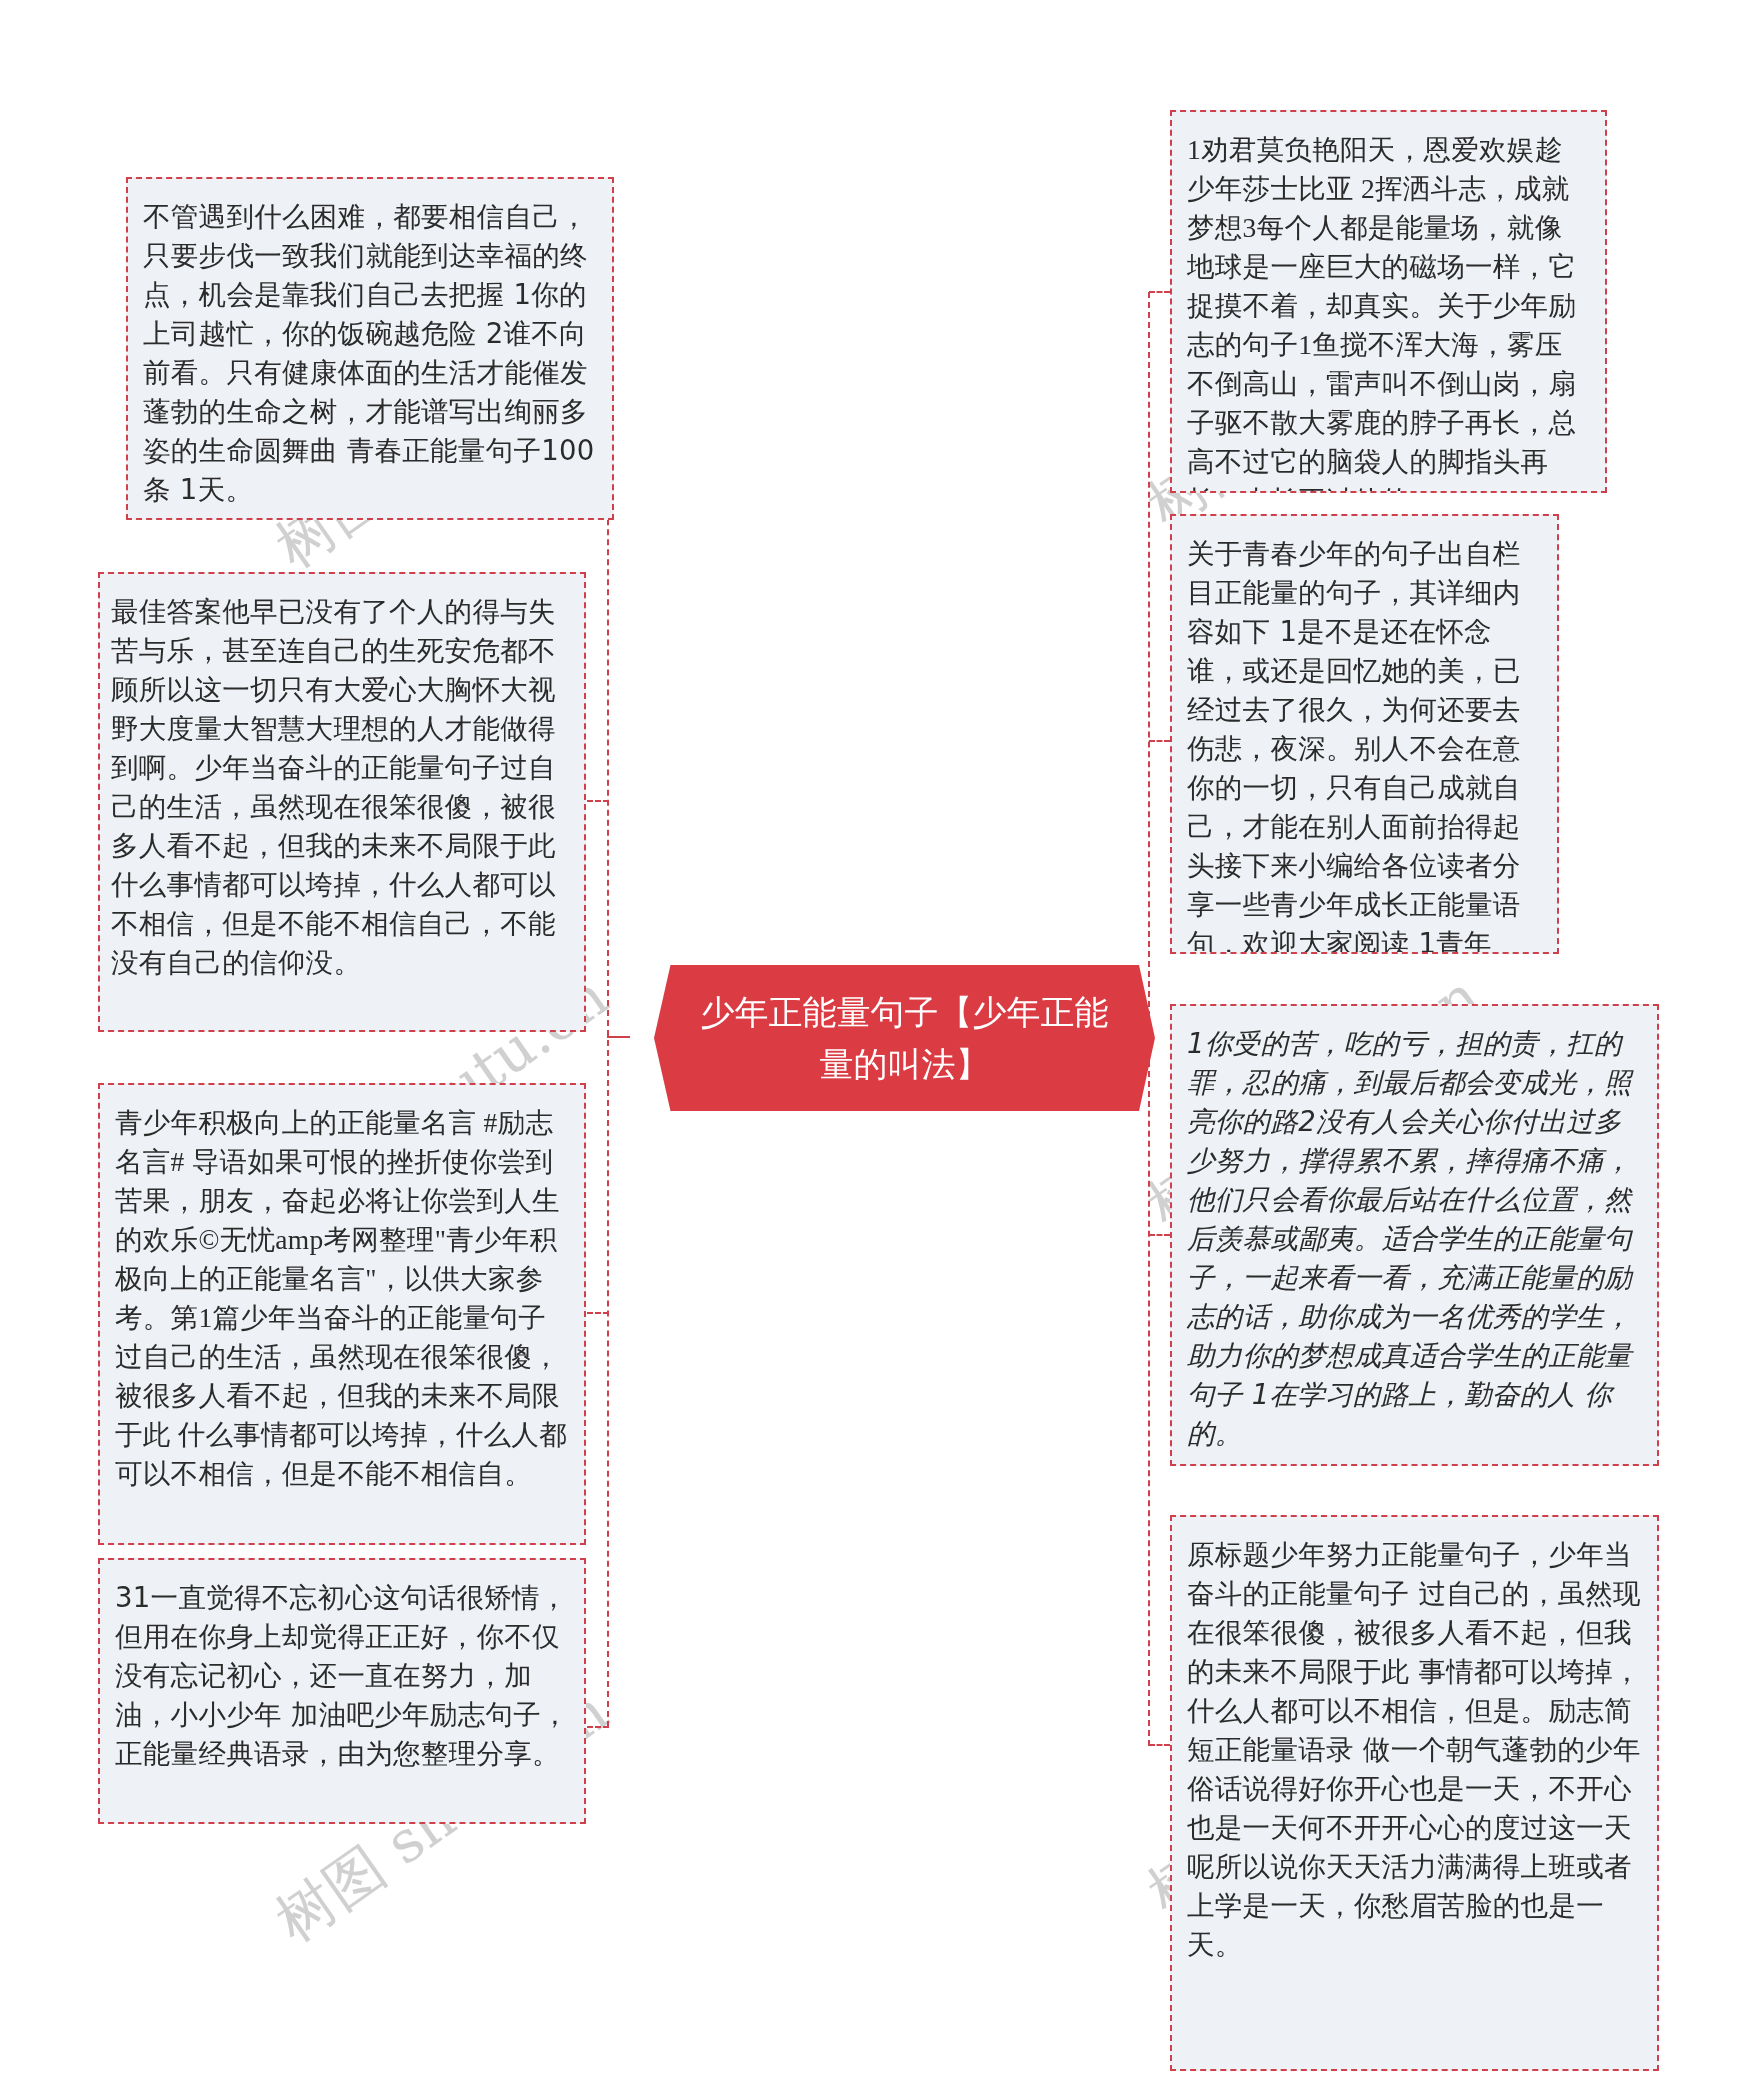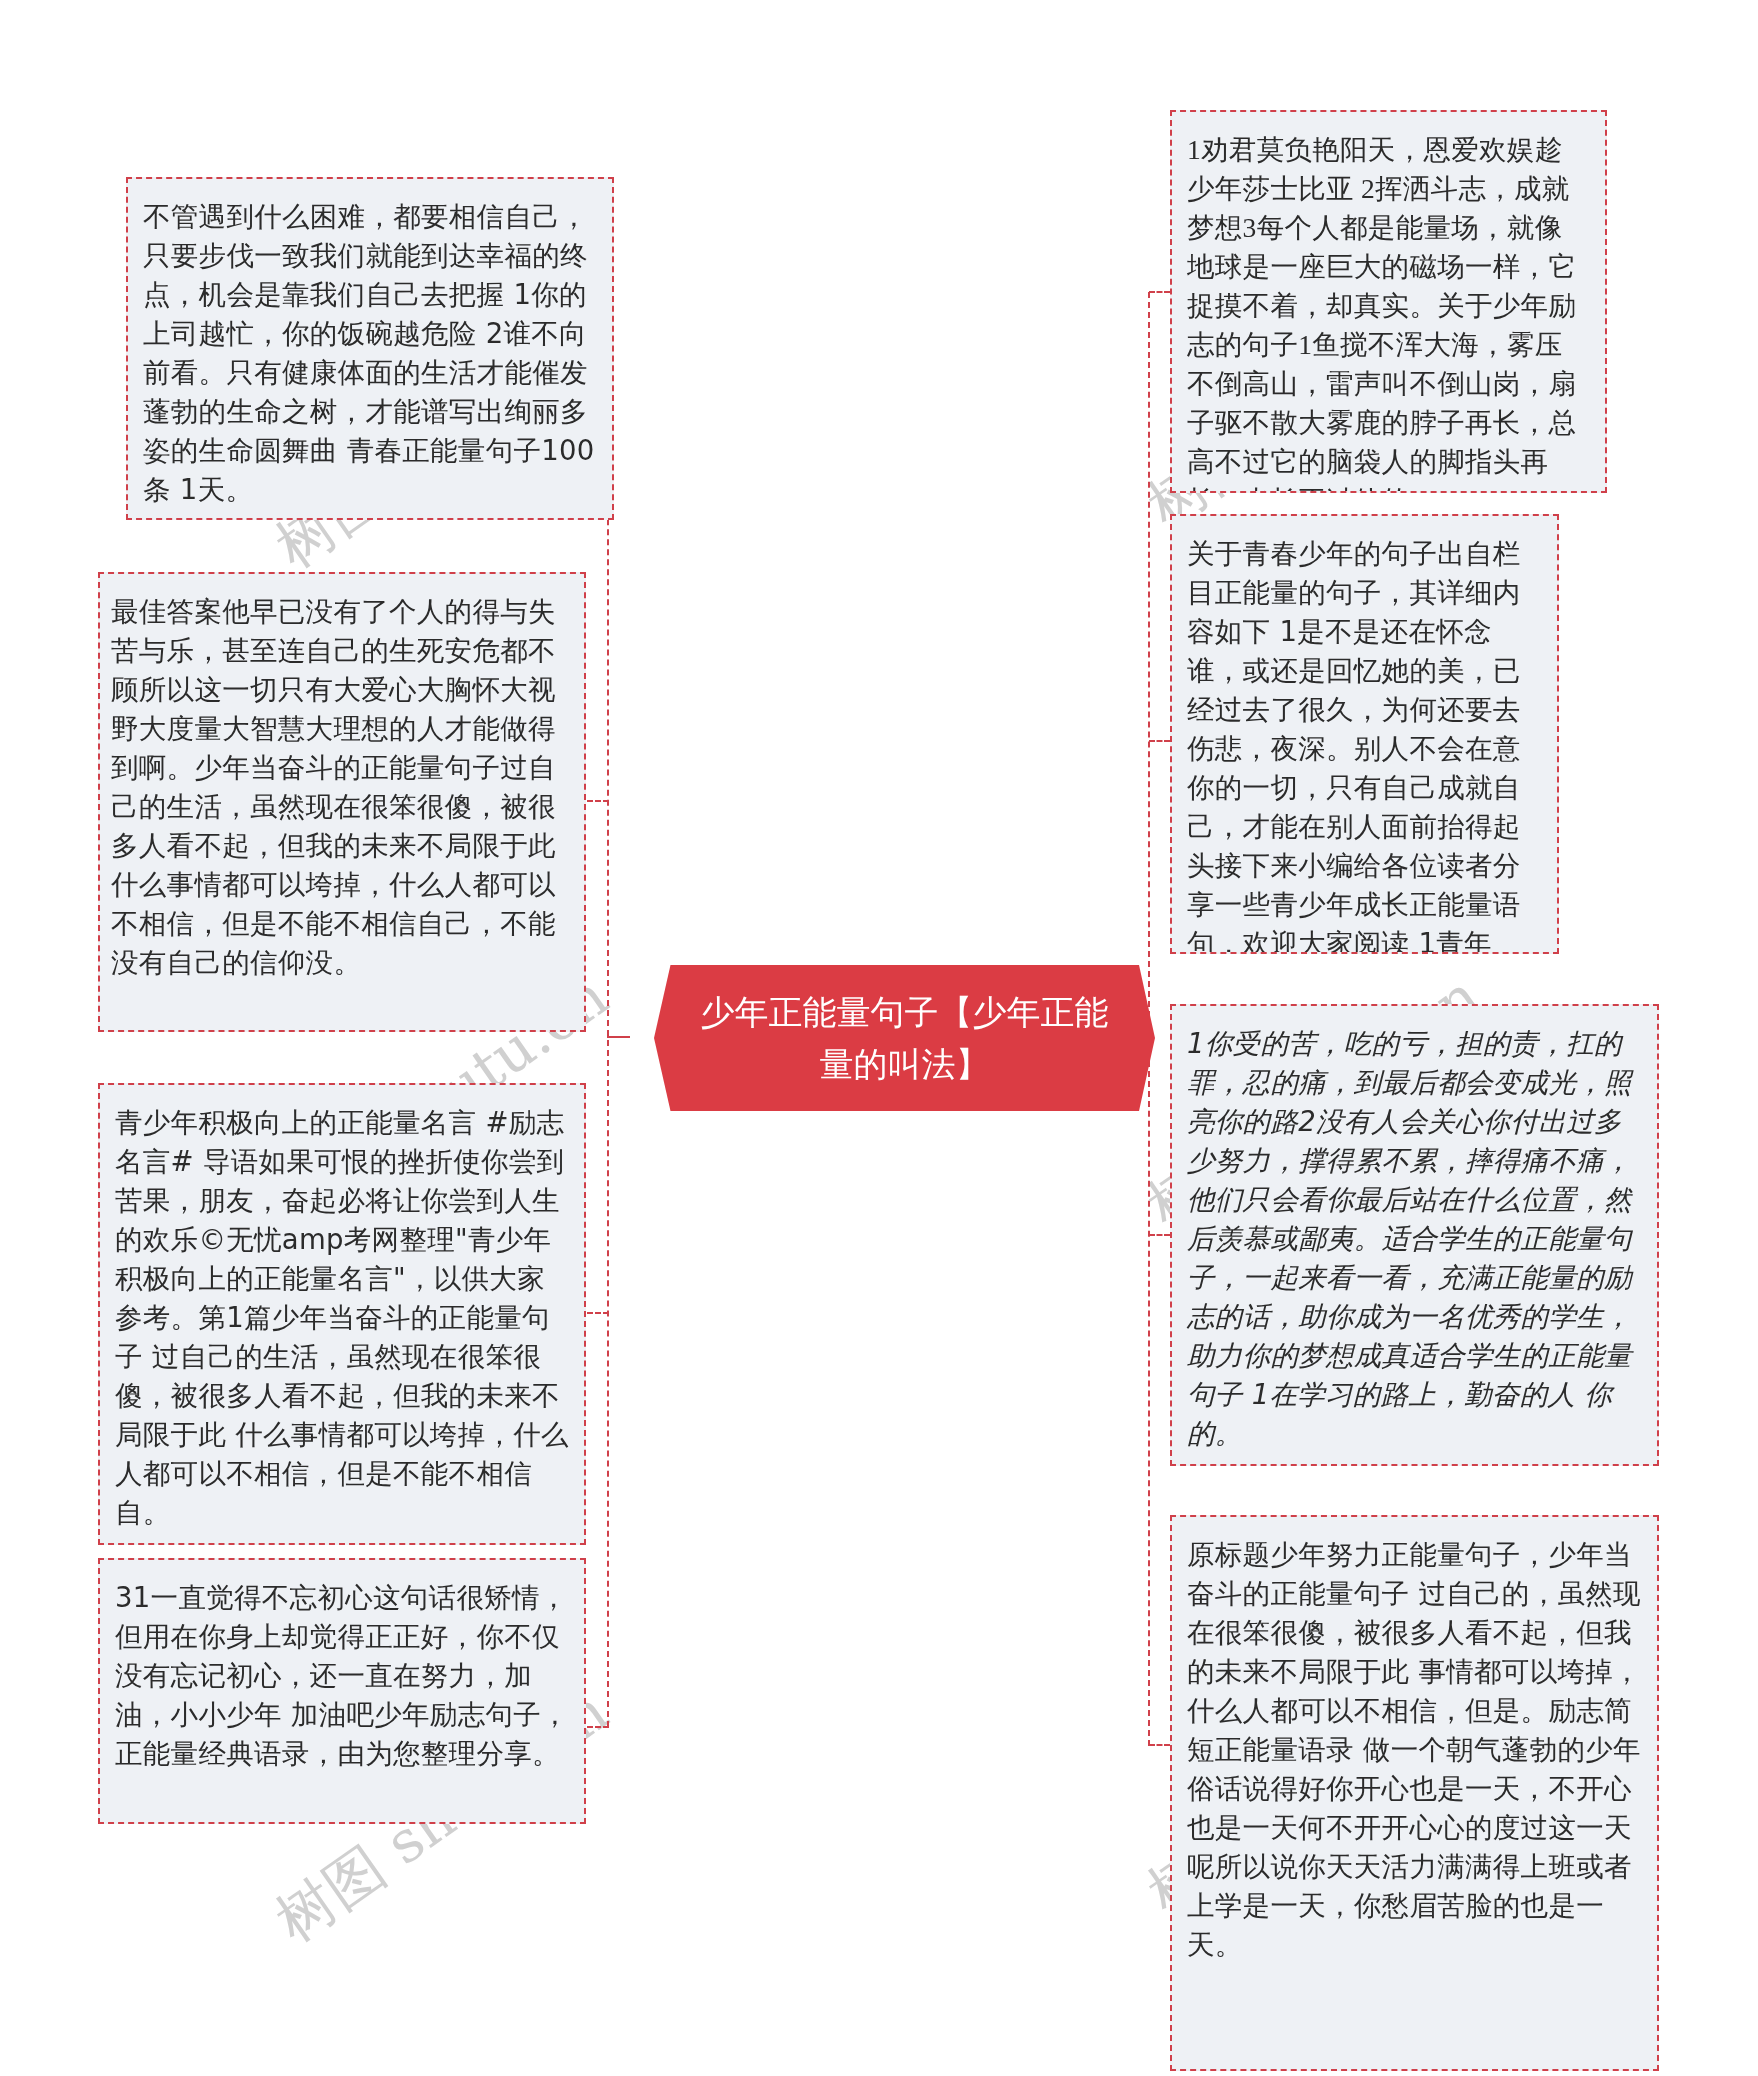"青少年积极向上的正能量名言 #励志名言#" div.box { font-family: none -> Liberation Serif, serif }
